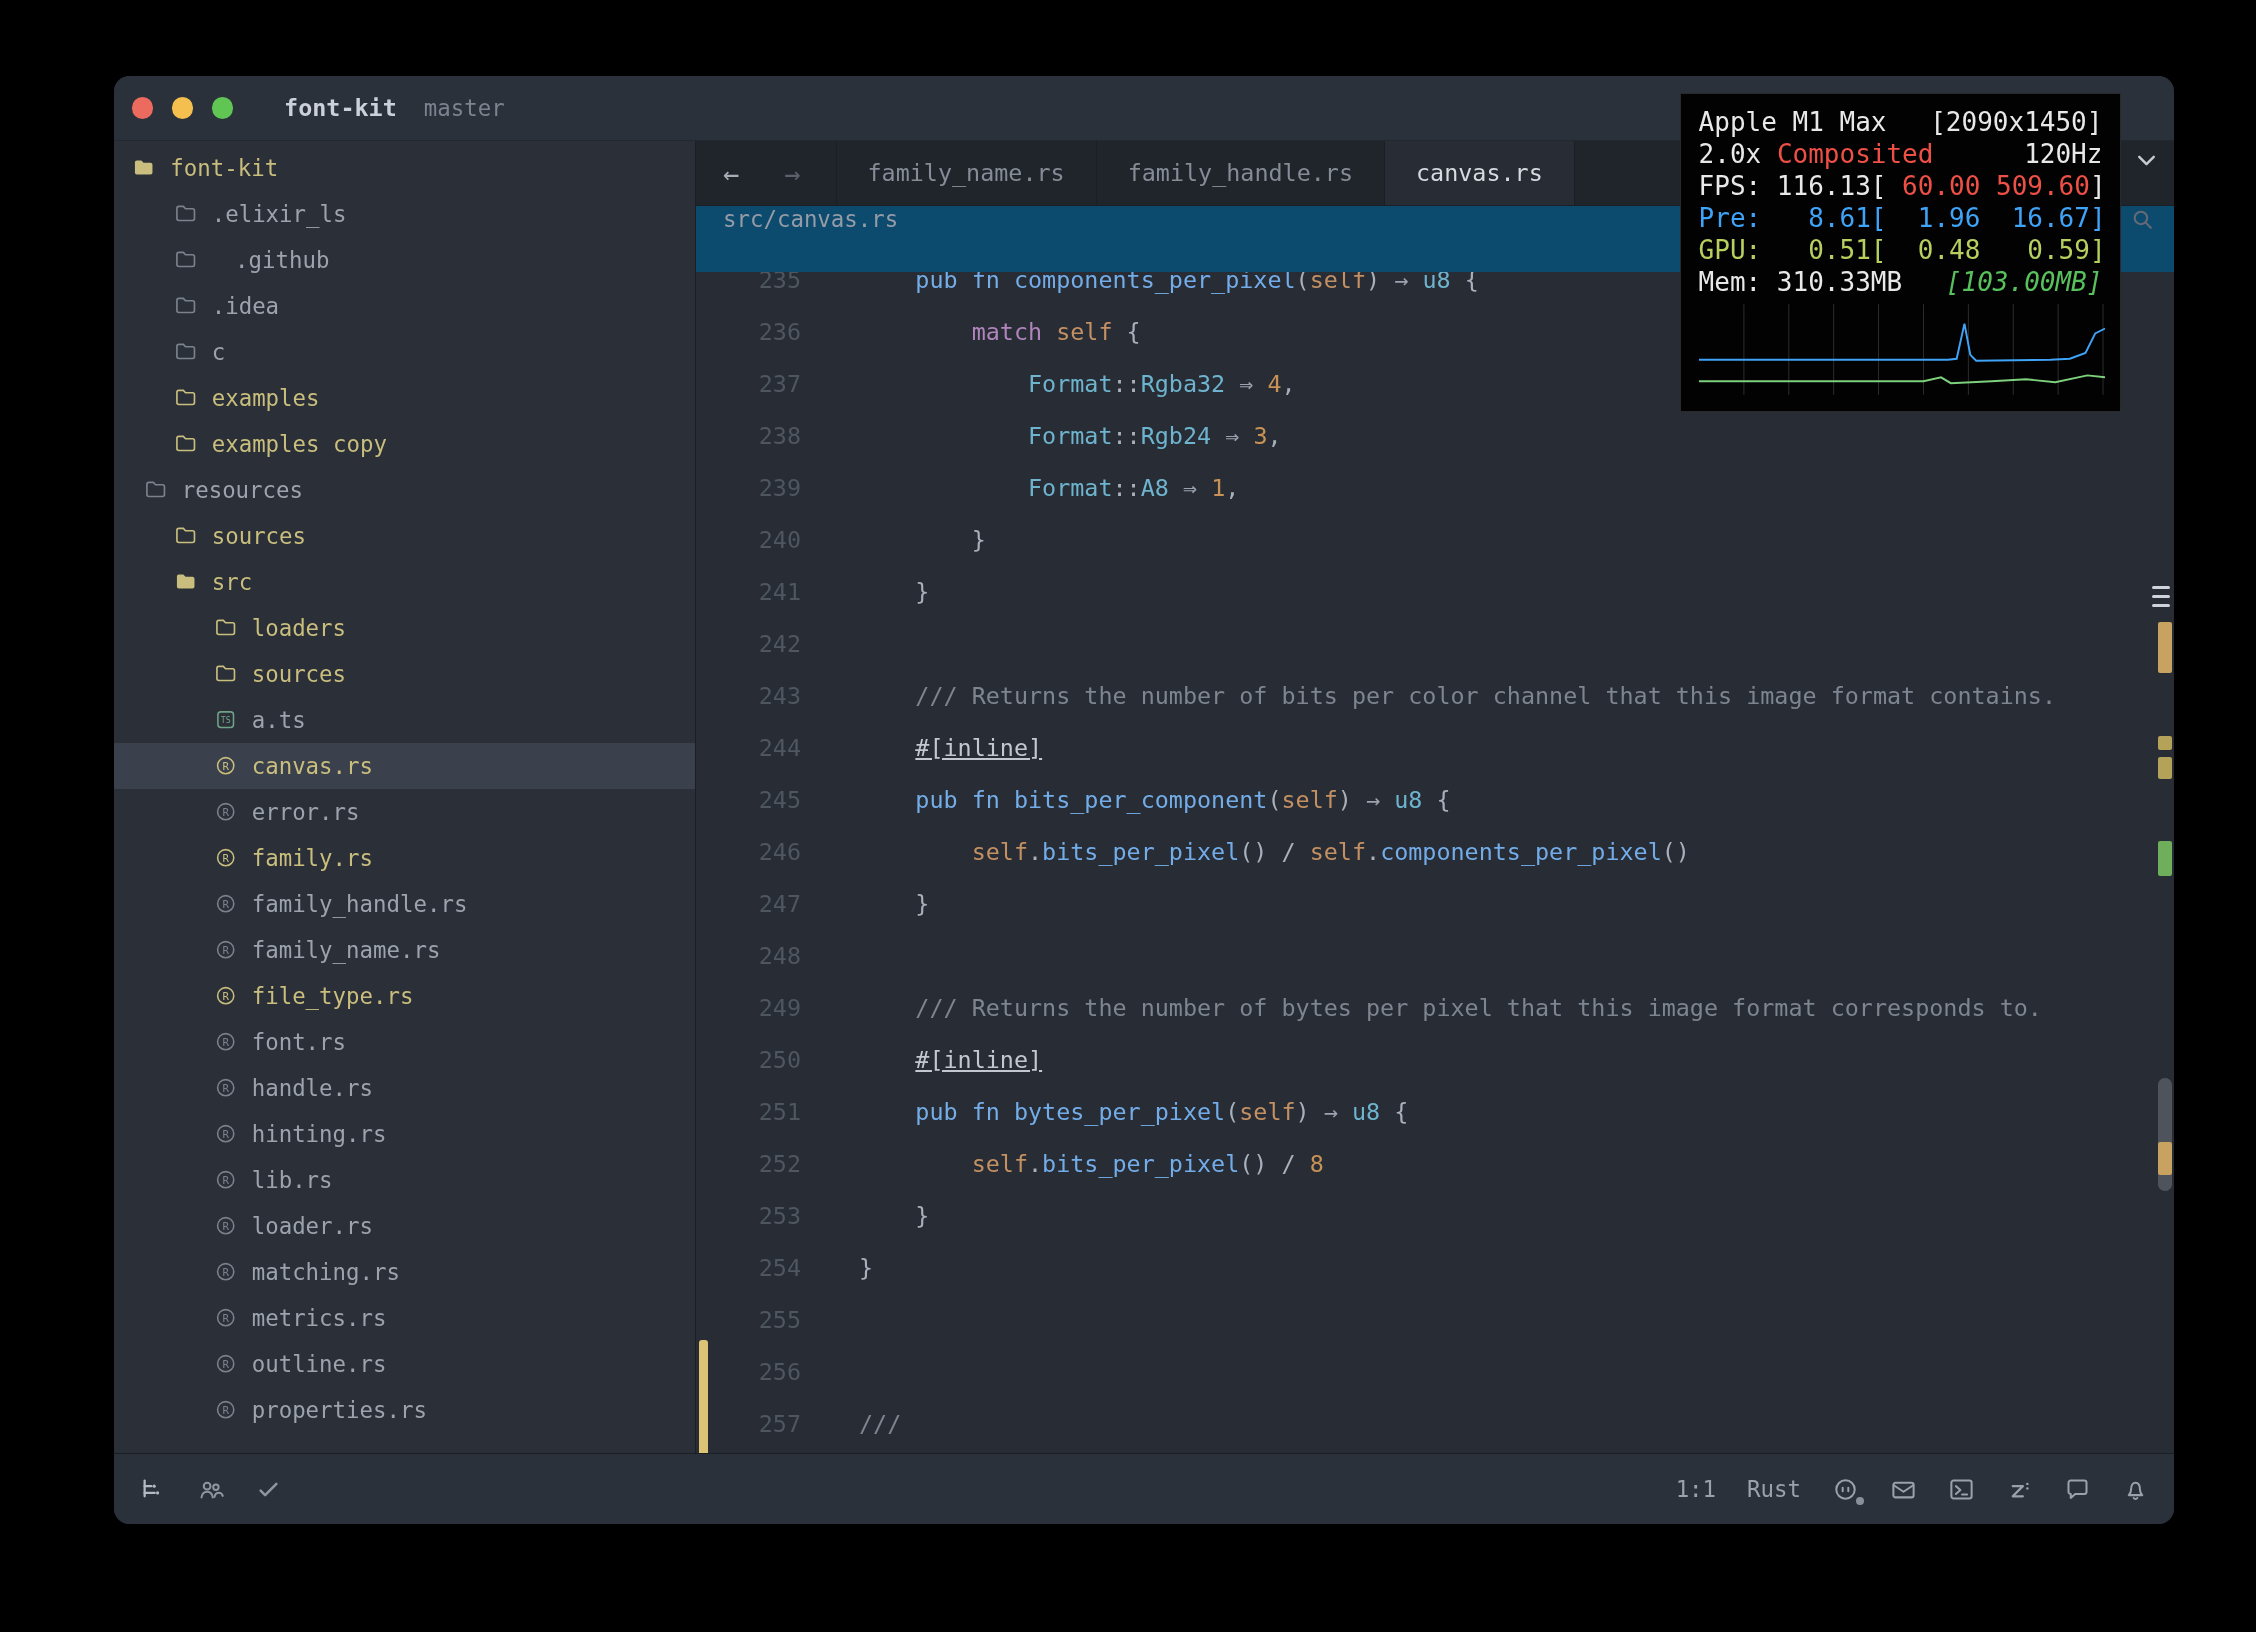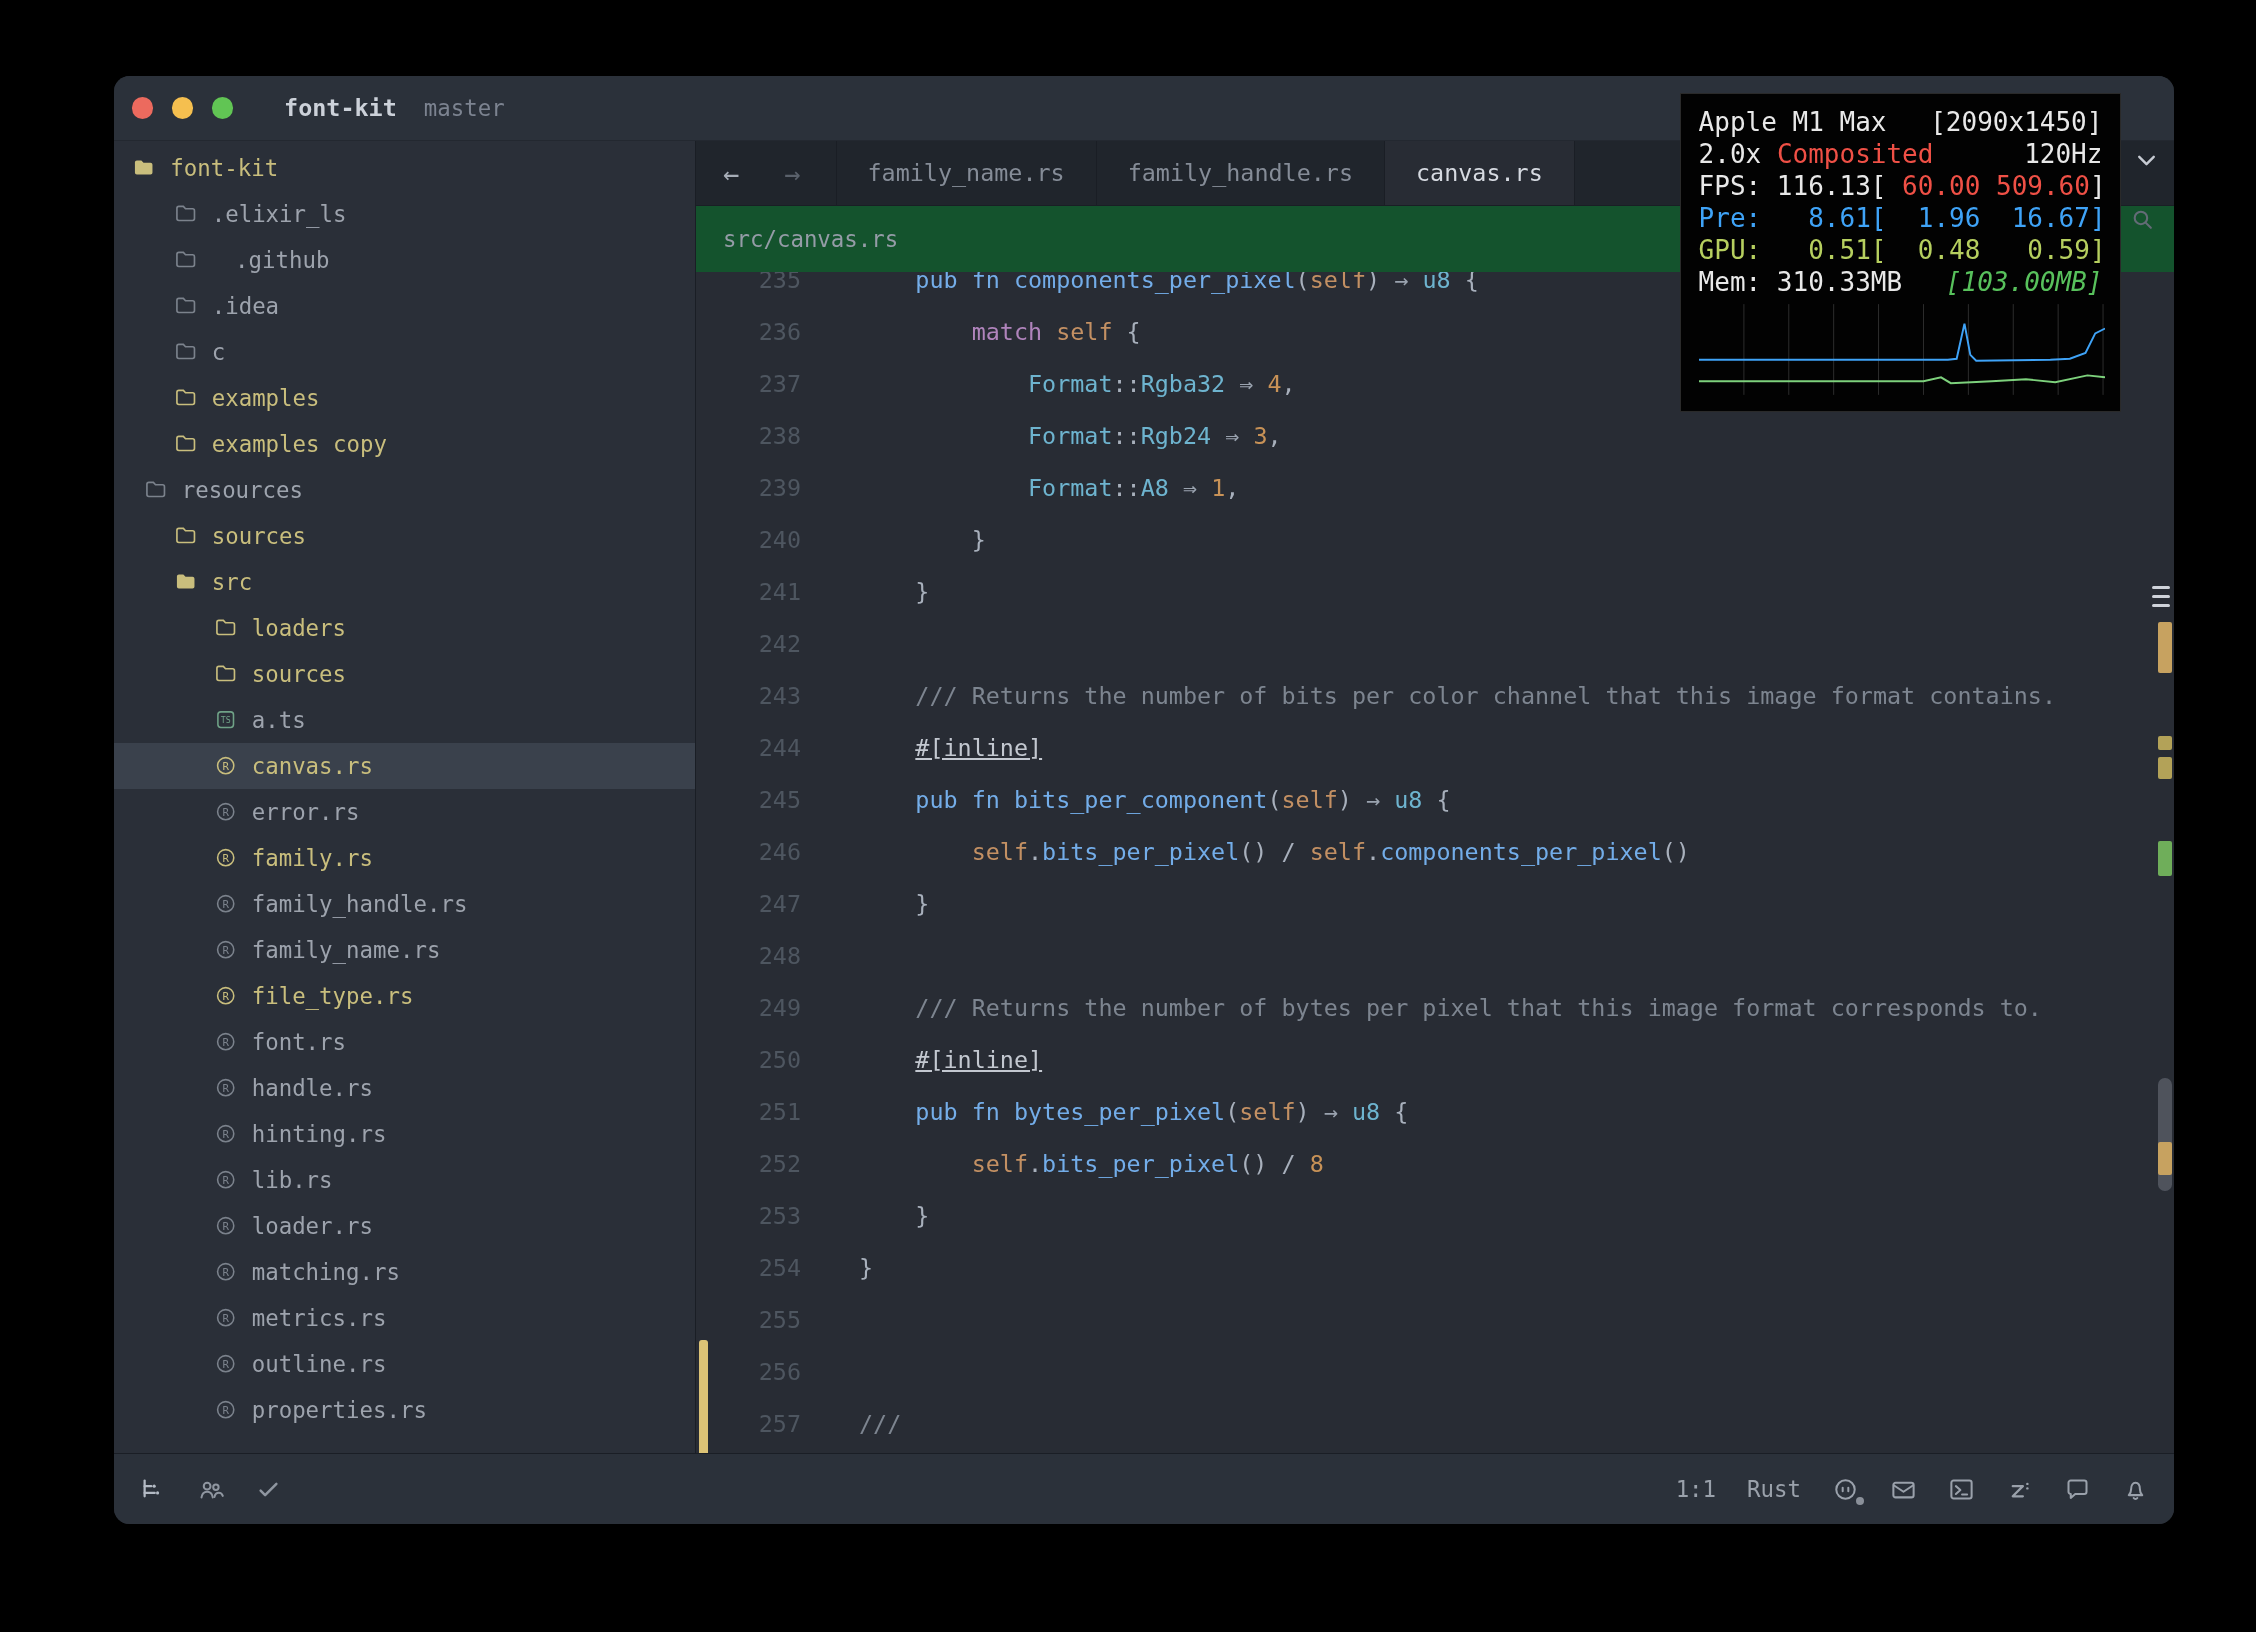"src/canvas.rs" .breadcrumbbar { align-items: center -> none; background: #14532d -> #0c4a6e }
